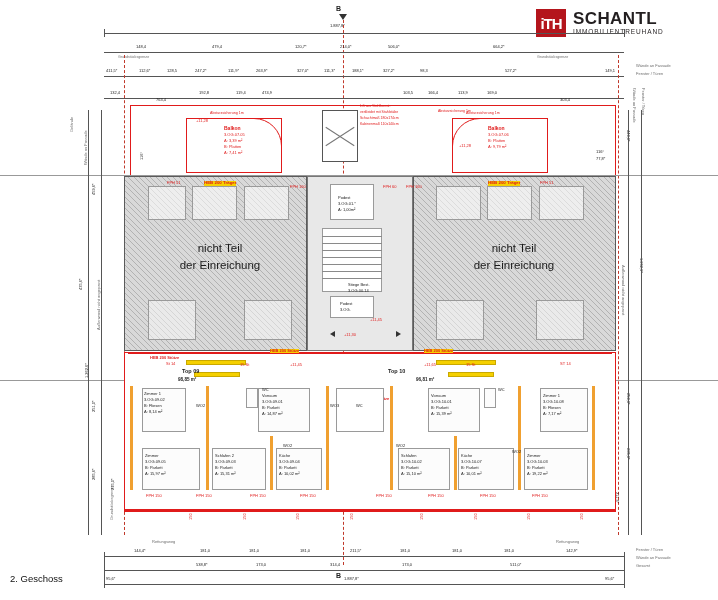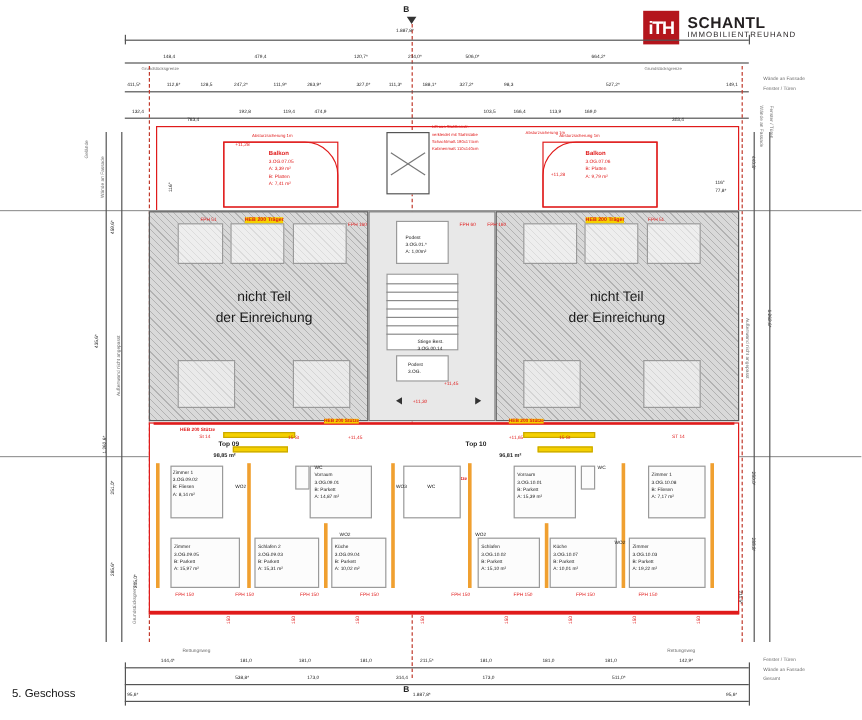"SCHANTL" #logo-name { font-size: 13px -> 17px }
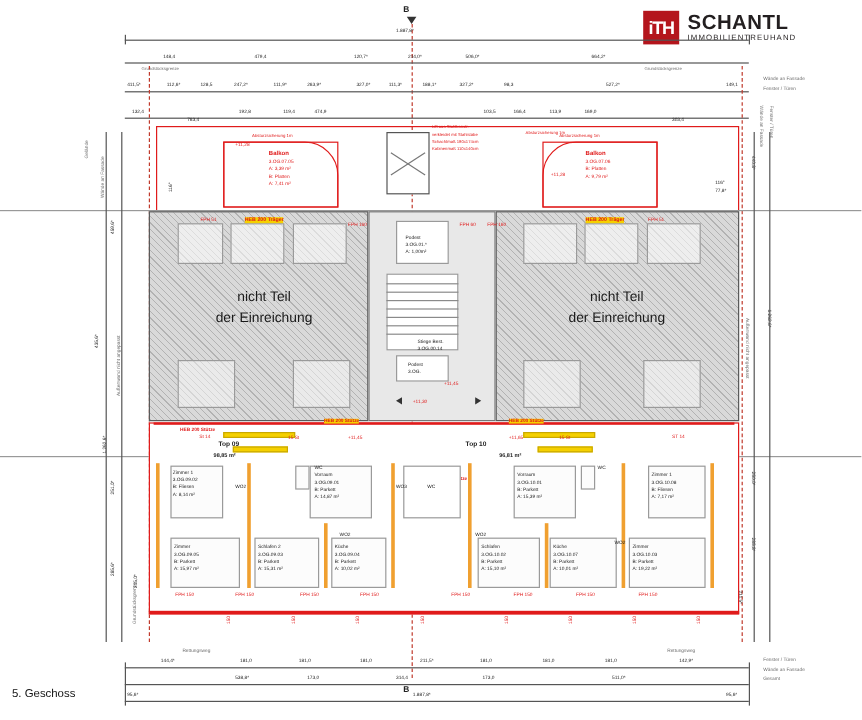"5. Geschoss" div.legend-b { text: 5 -> 2 }
